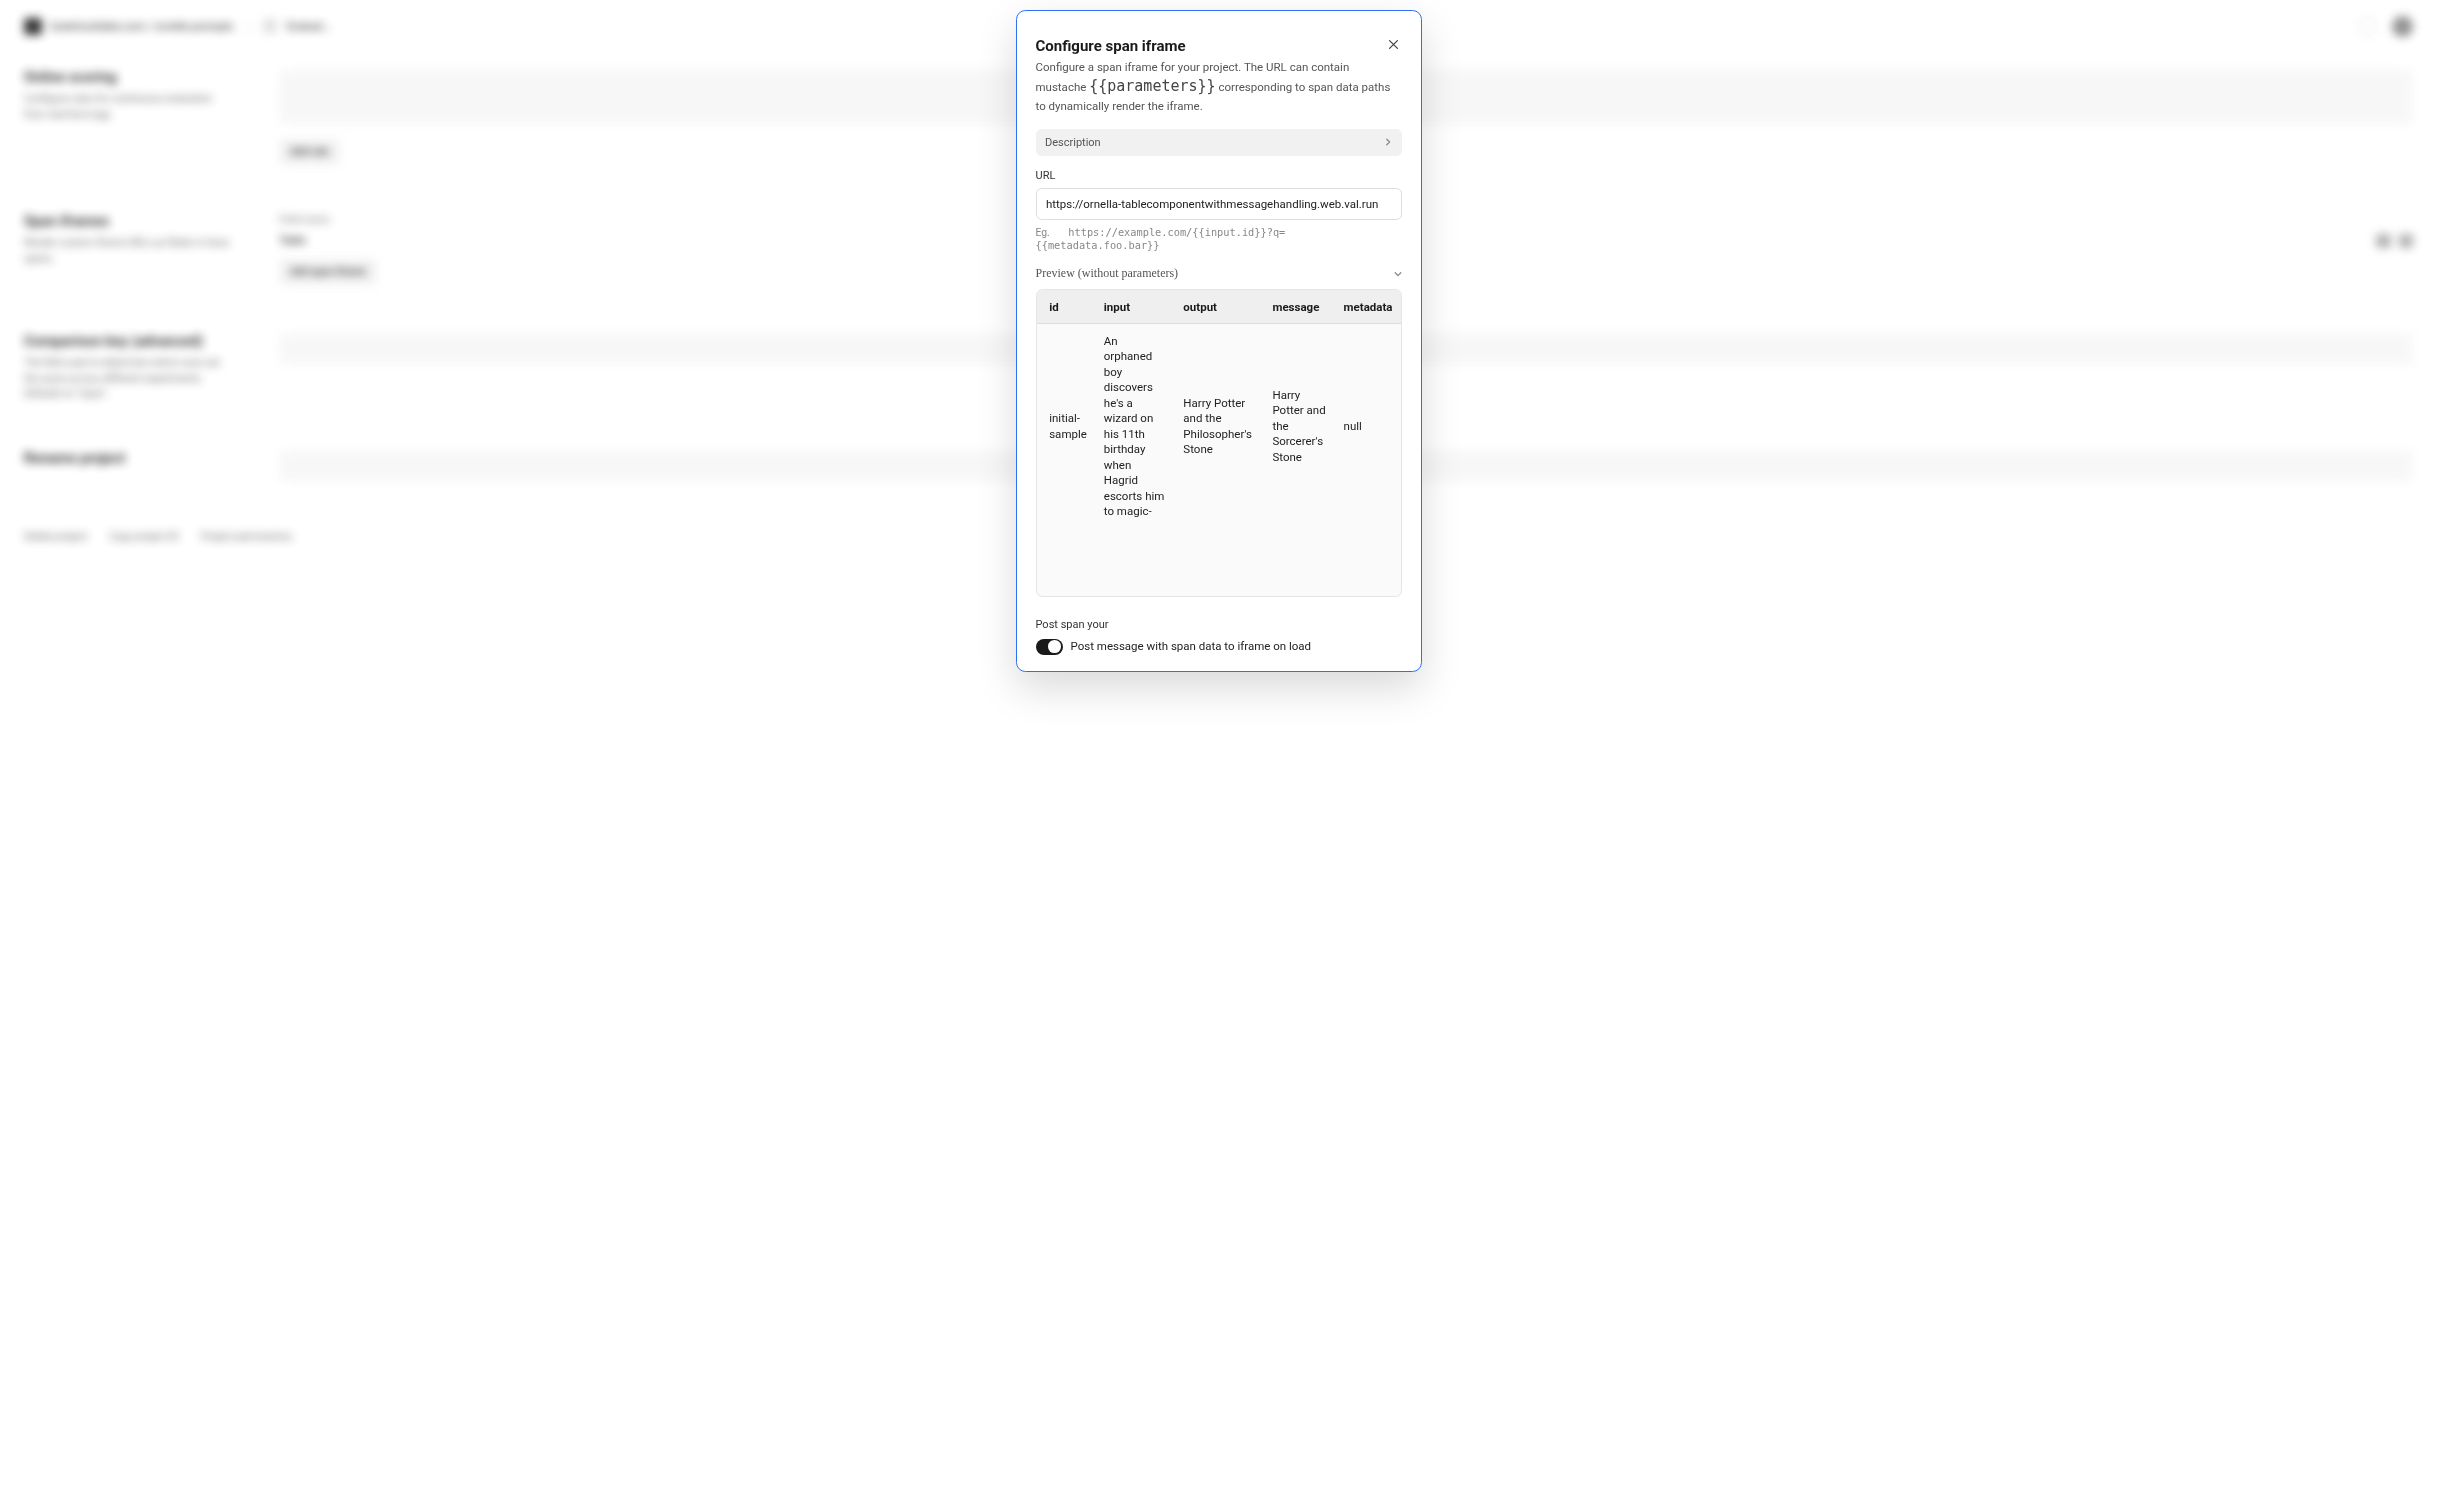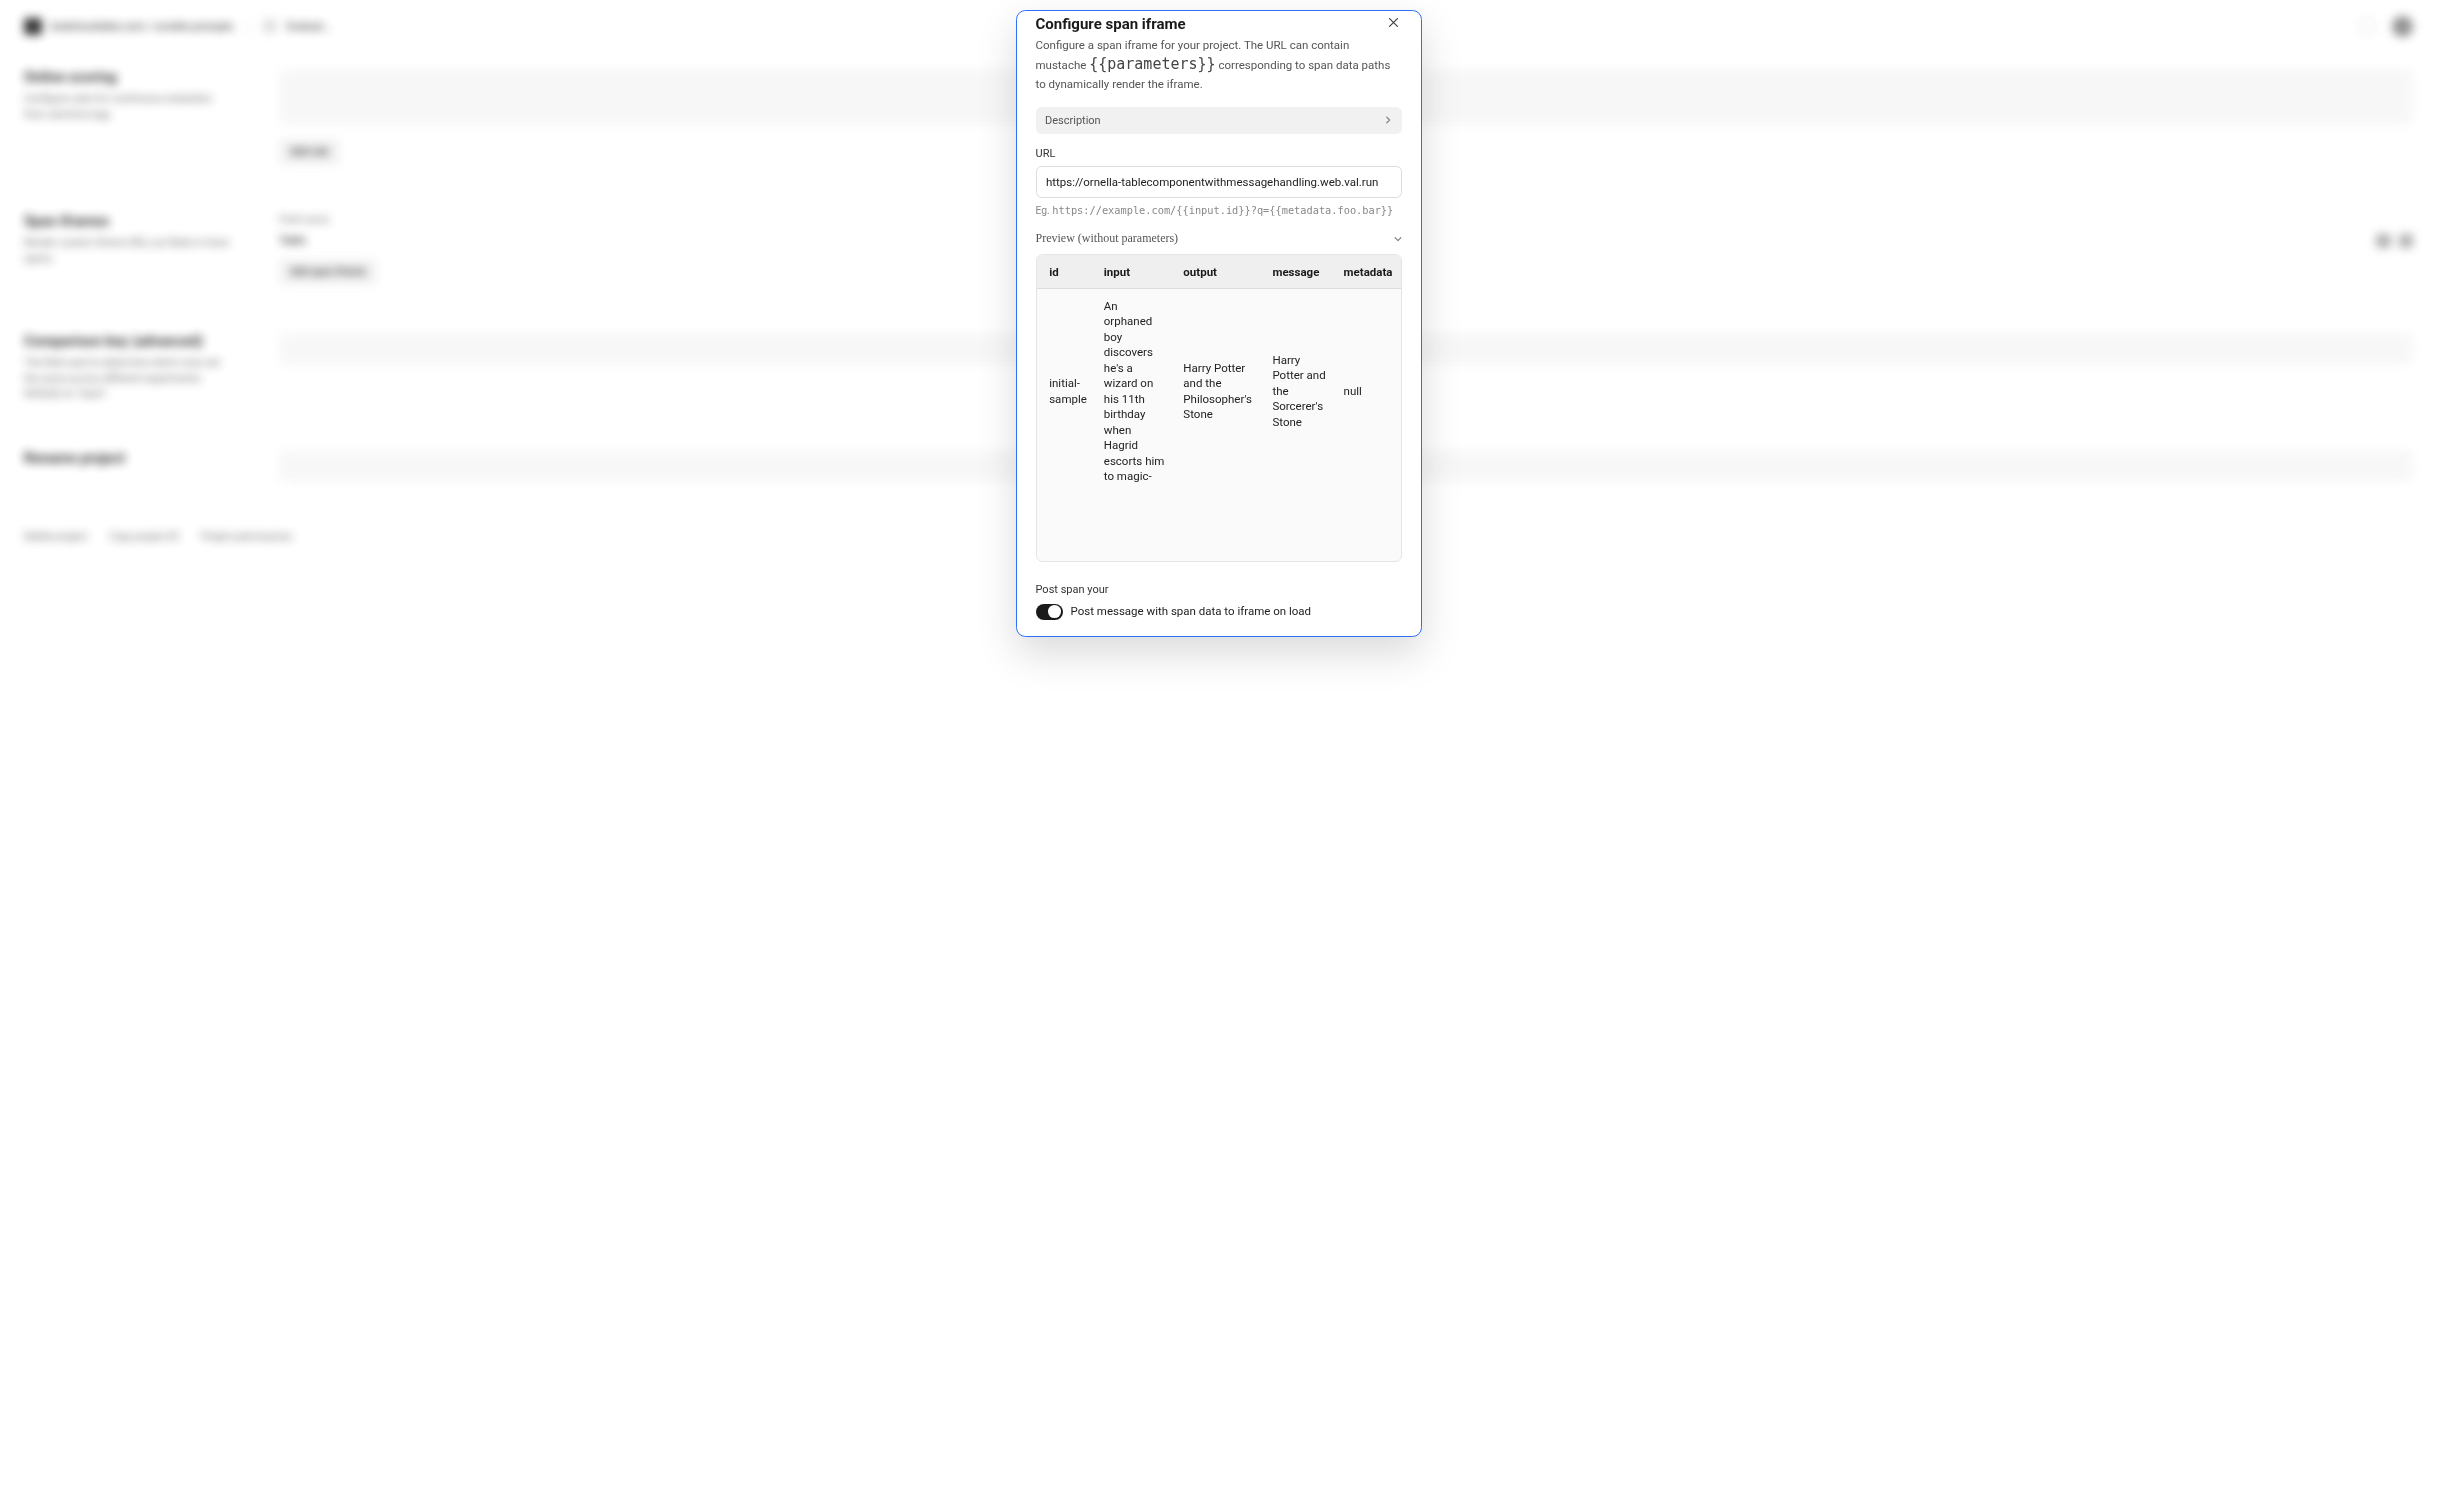"Configure span iframe" .modal-inner { padding: 4px 19px 16px 19px -> 26px 19px 16px 19px }
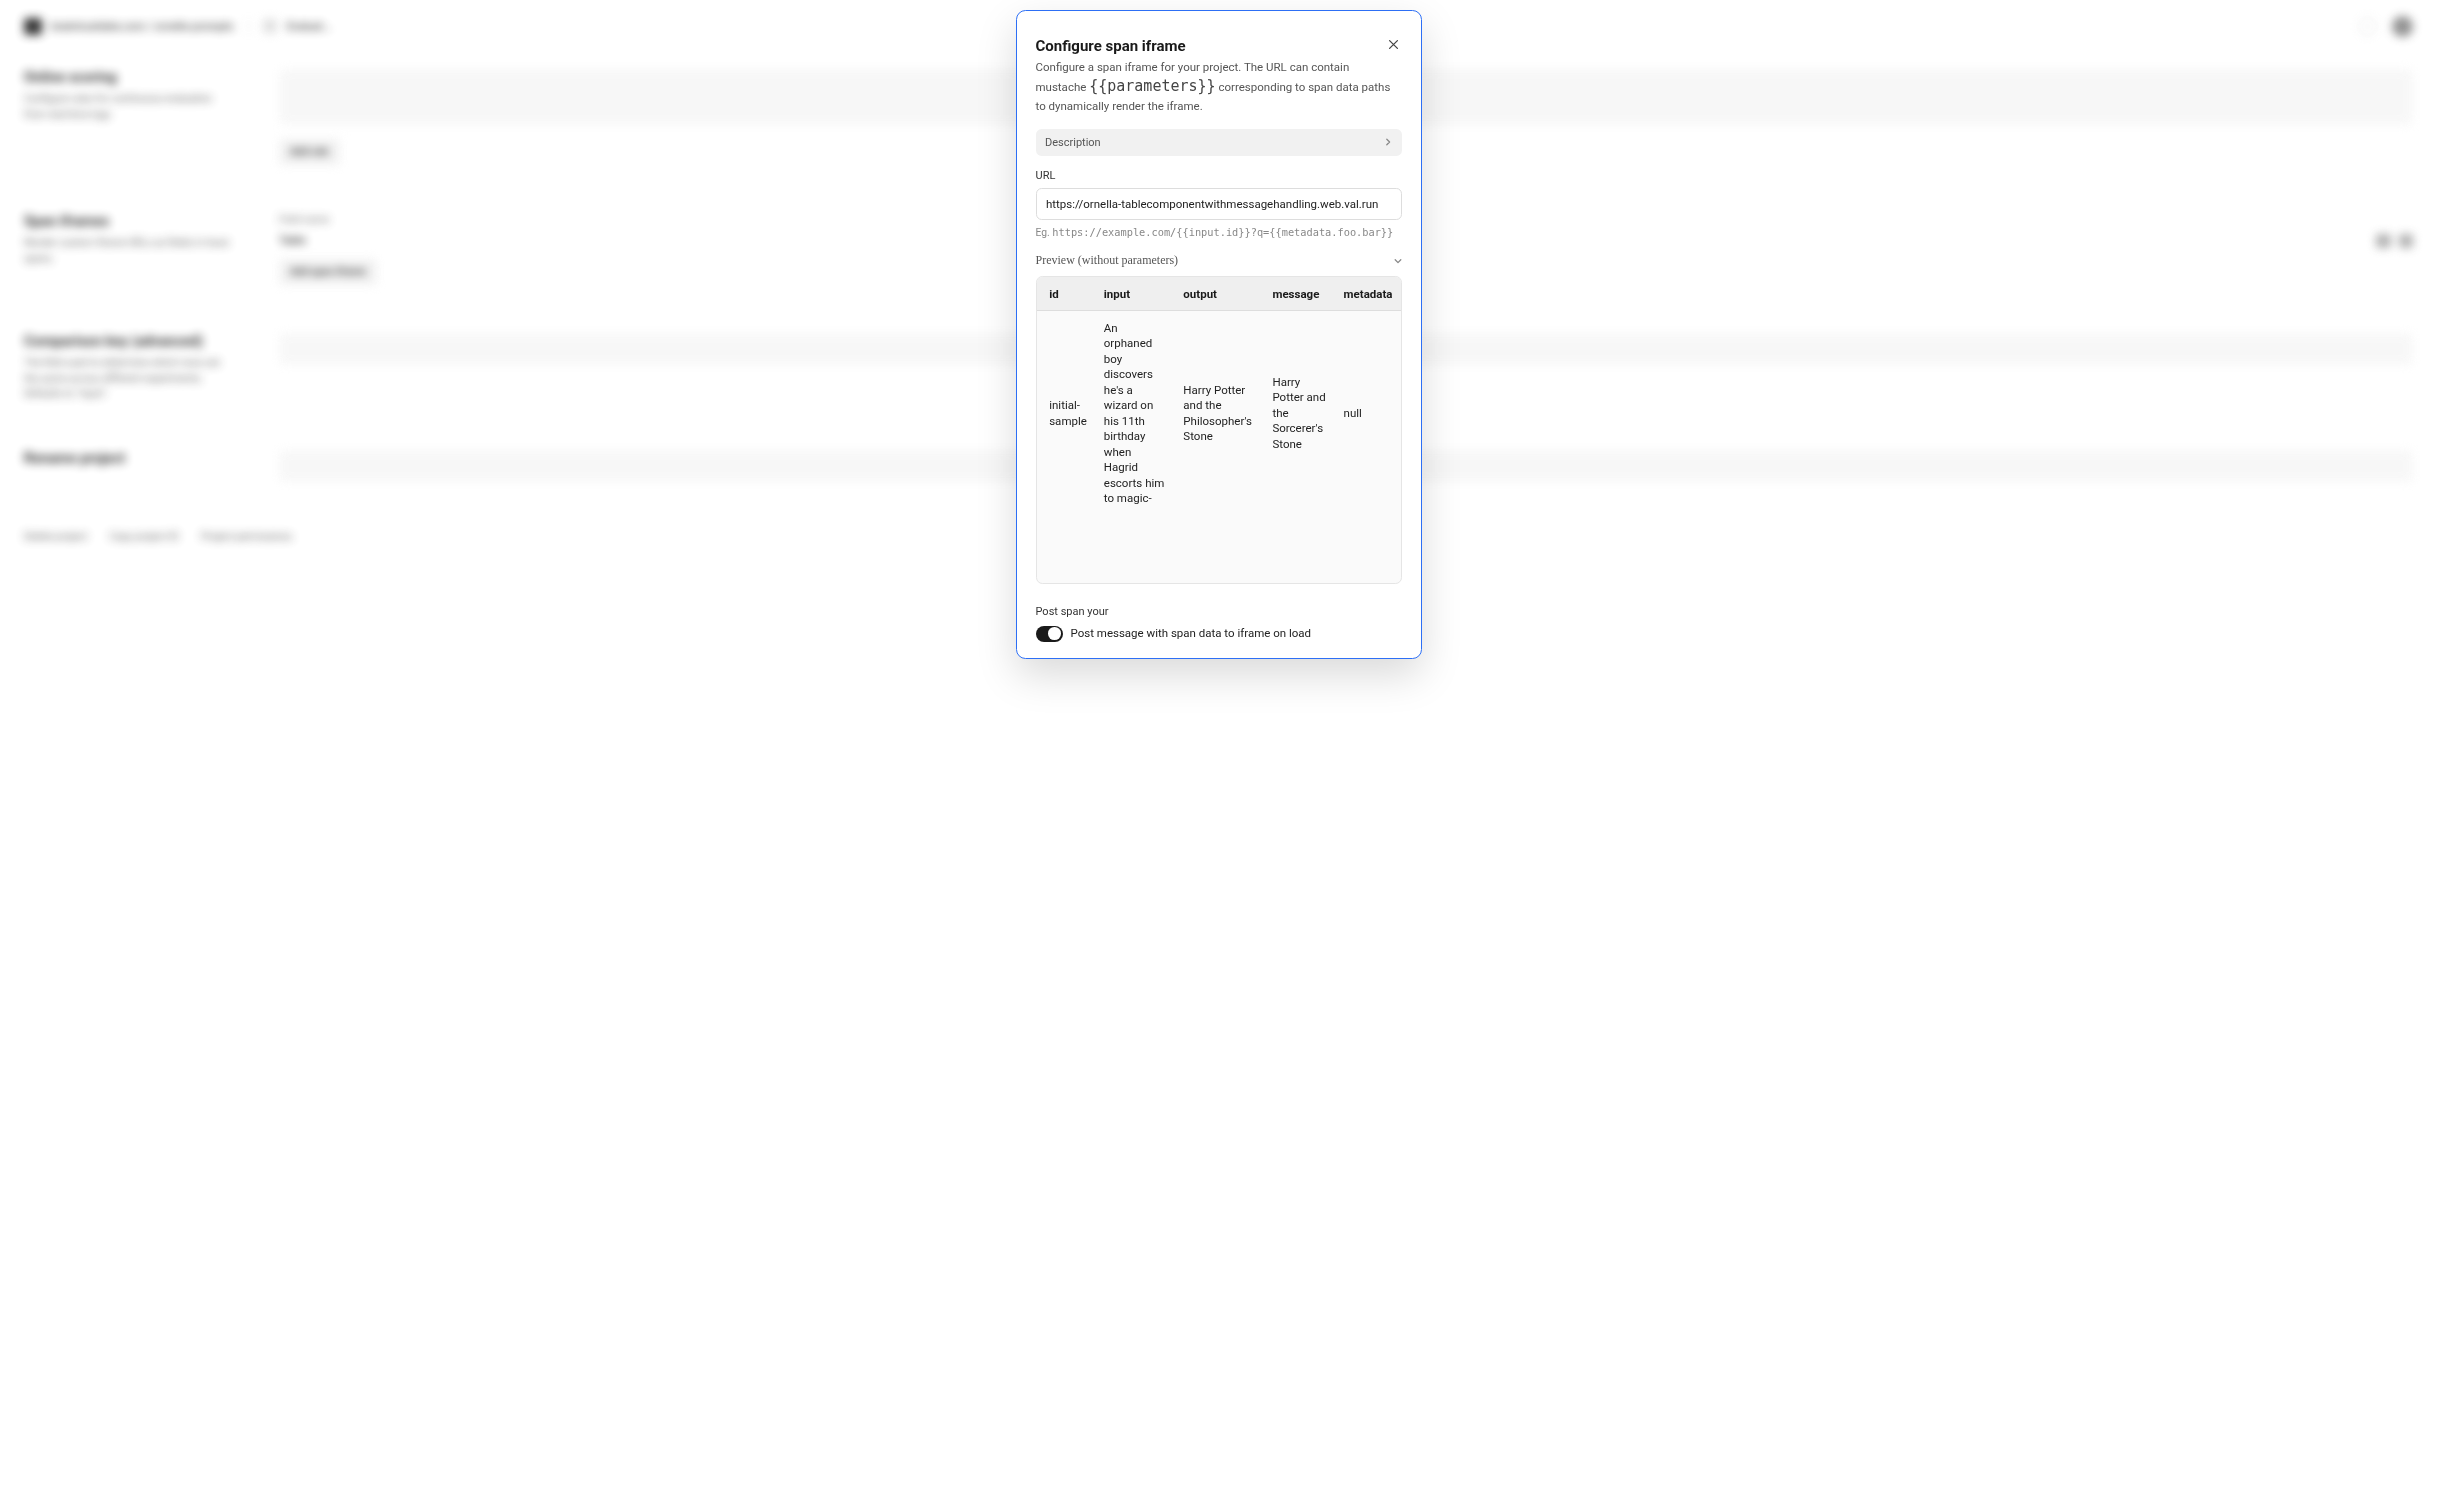"https://example.com/{{input.id}}?q={{met" .hint code { margin-left: none -> 16px }
